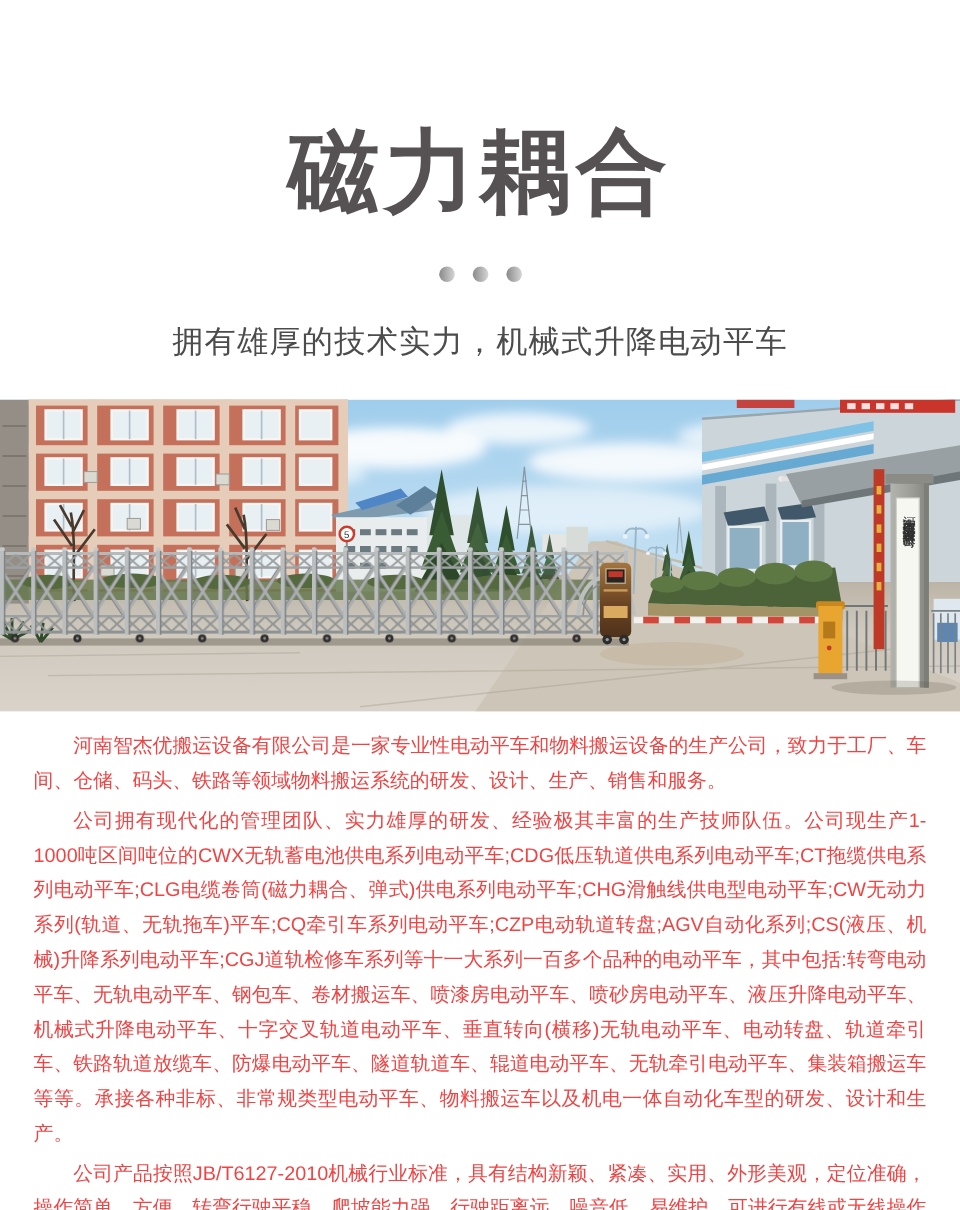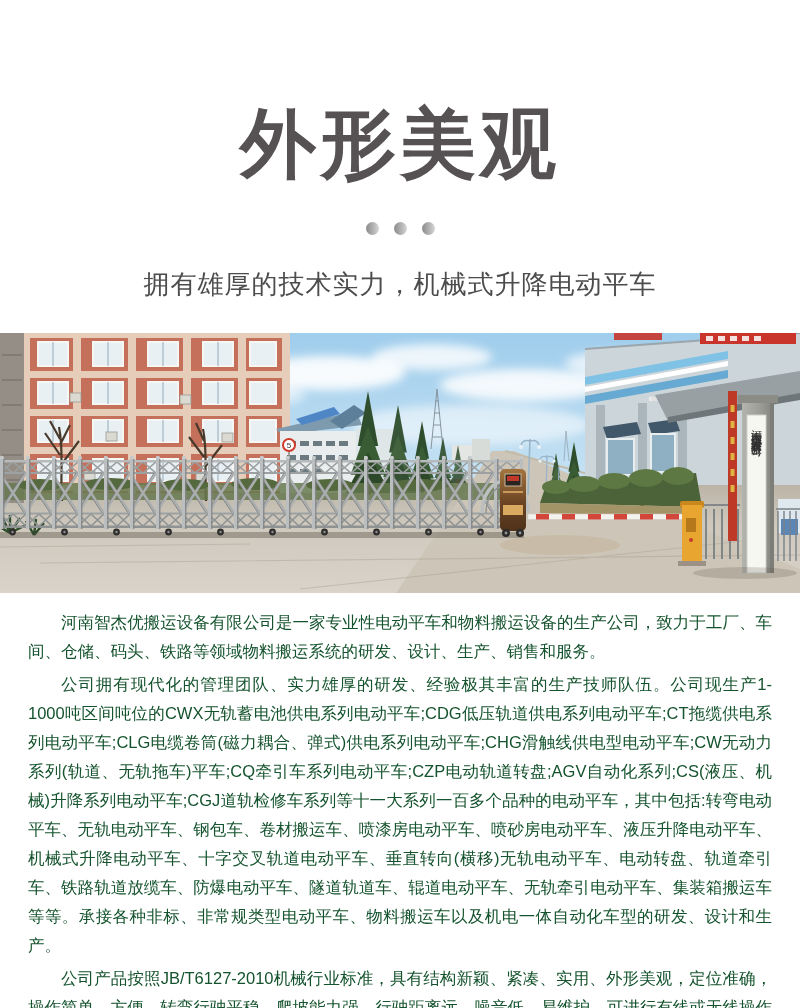"外形美观" h1 { text: 外形美观 -> 磁力耦合 }
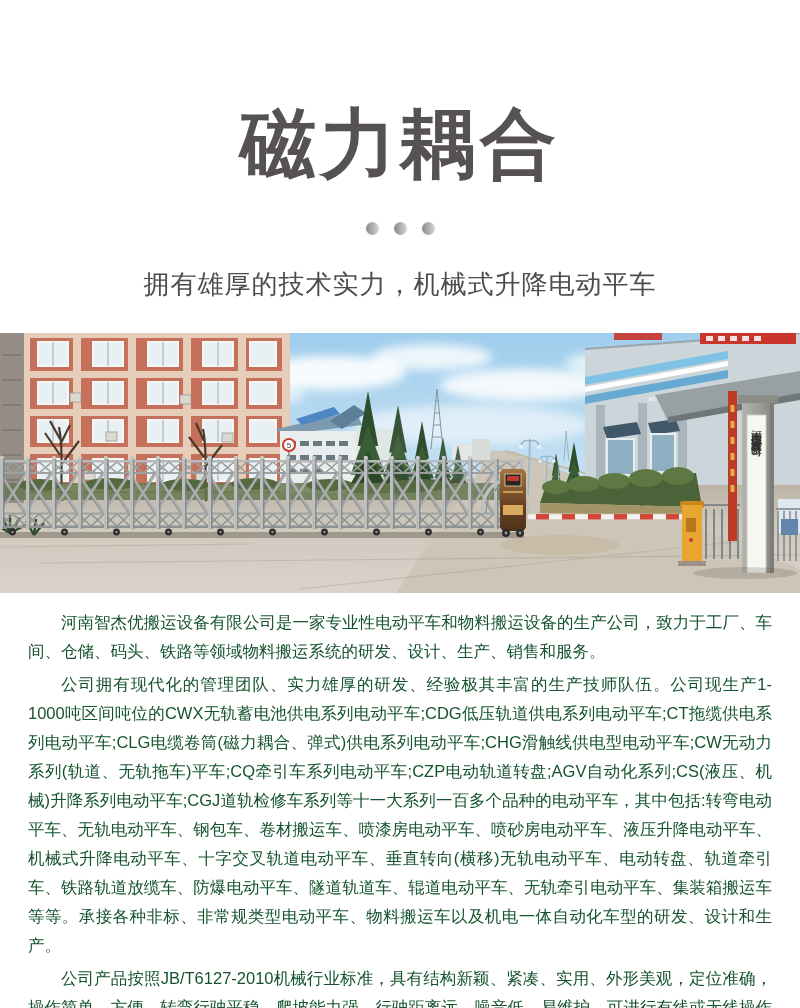"河南智杰优搬运设备有限公司是一家专业性电动平车和物料搬运设备的生产公司，致力于工" .content p { color: #14532d -> #ef4444 }
